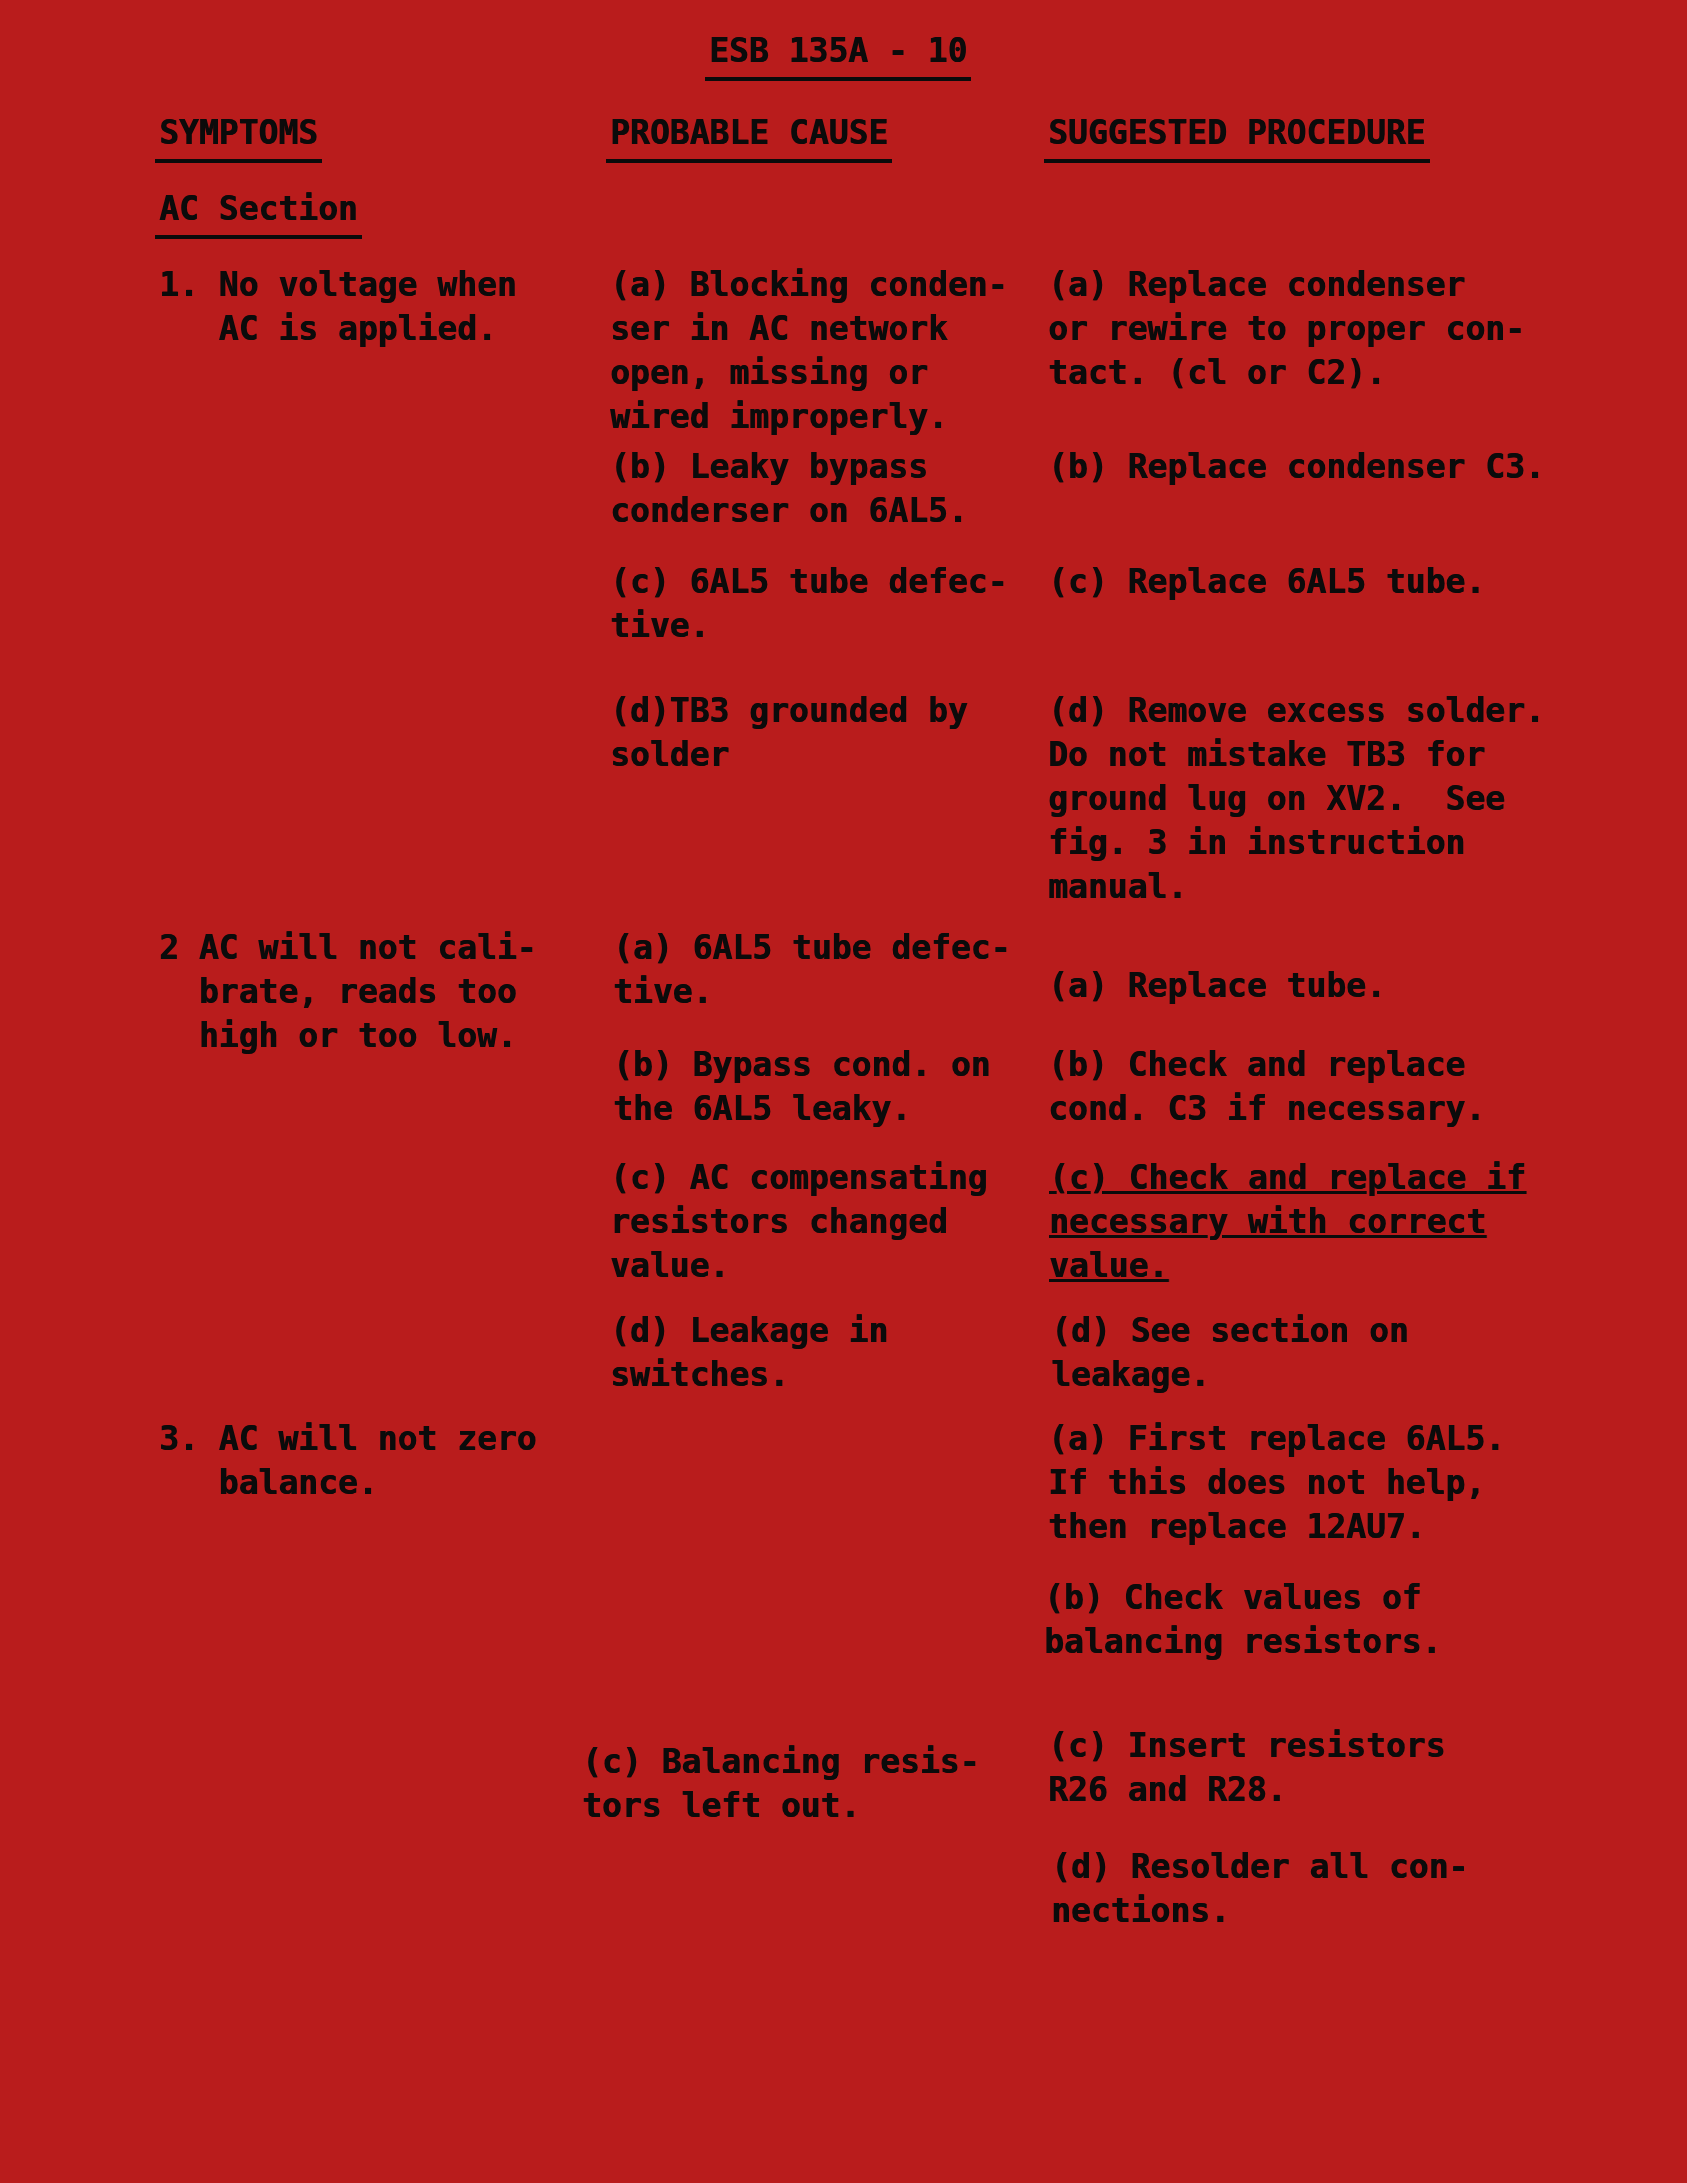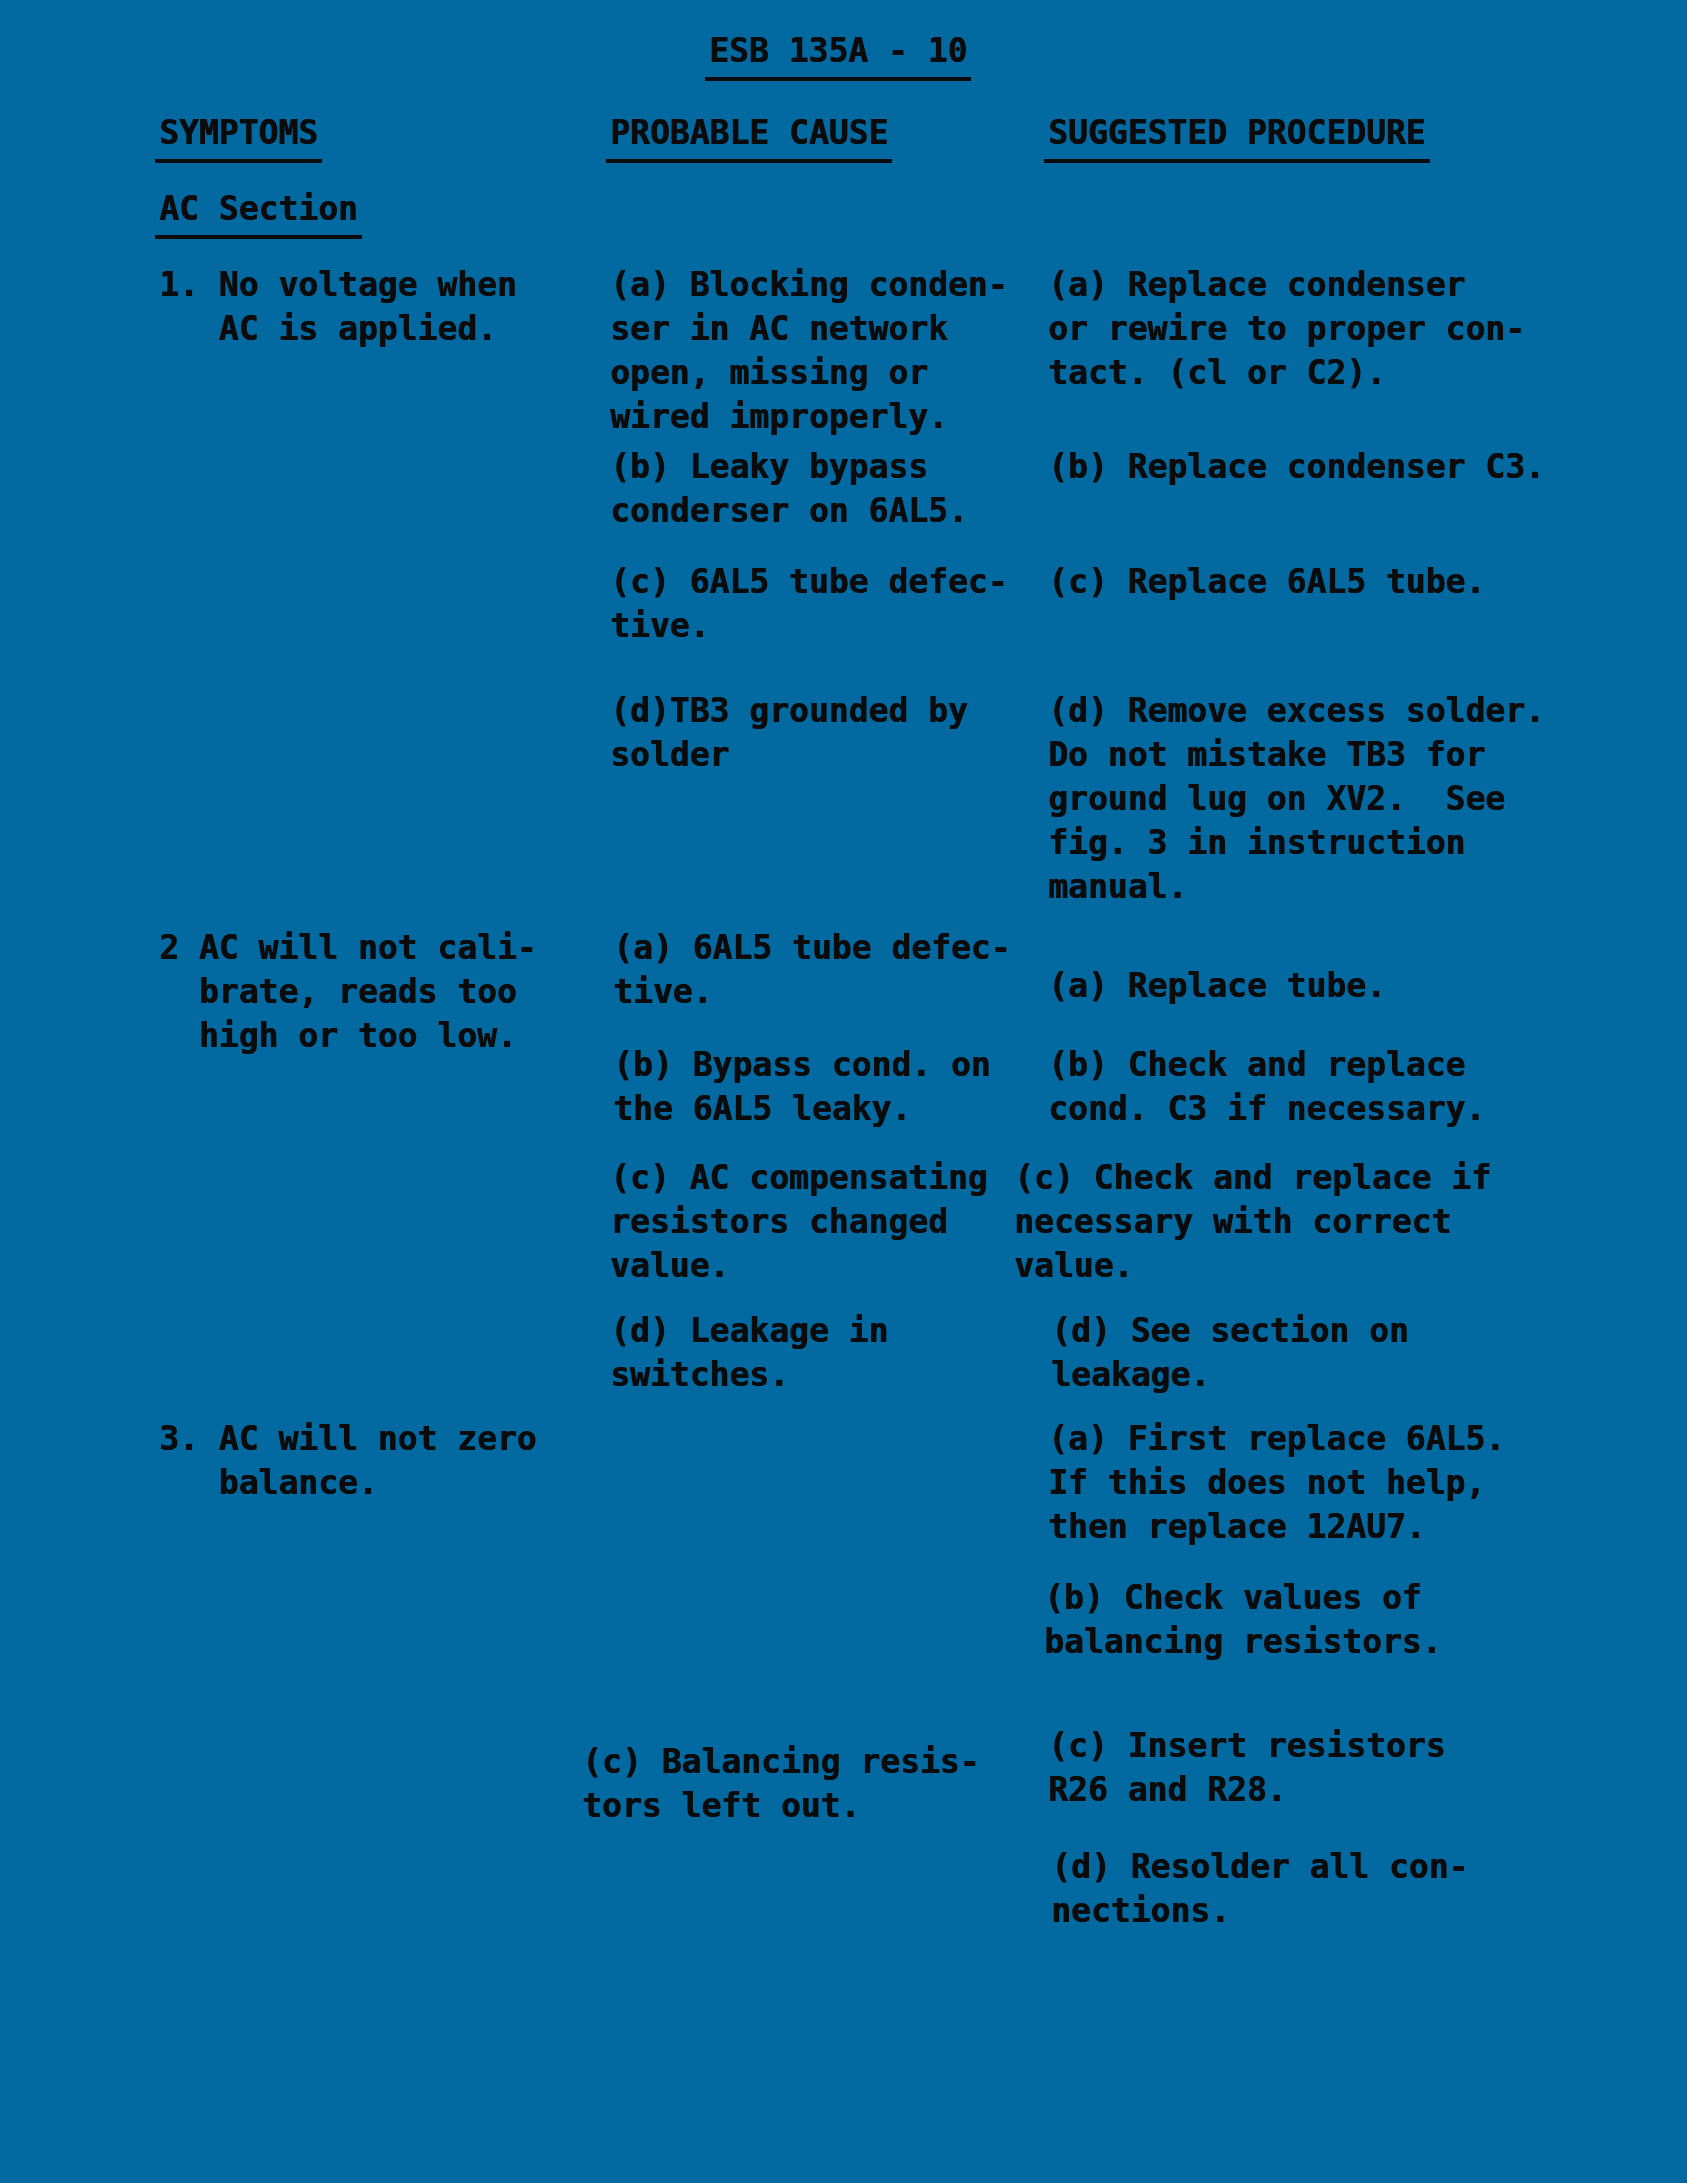"ESB 135A - 10" .page { background: #0369a1 -> #b91c1c }
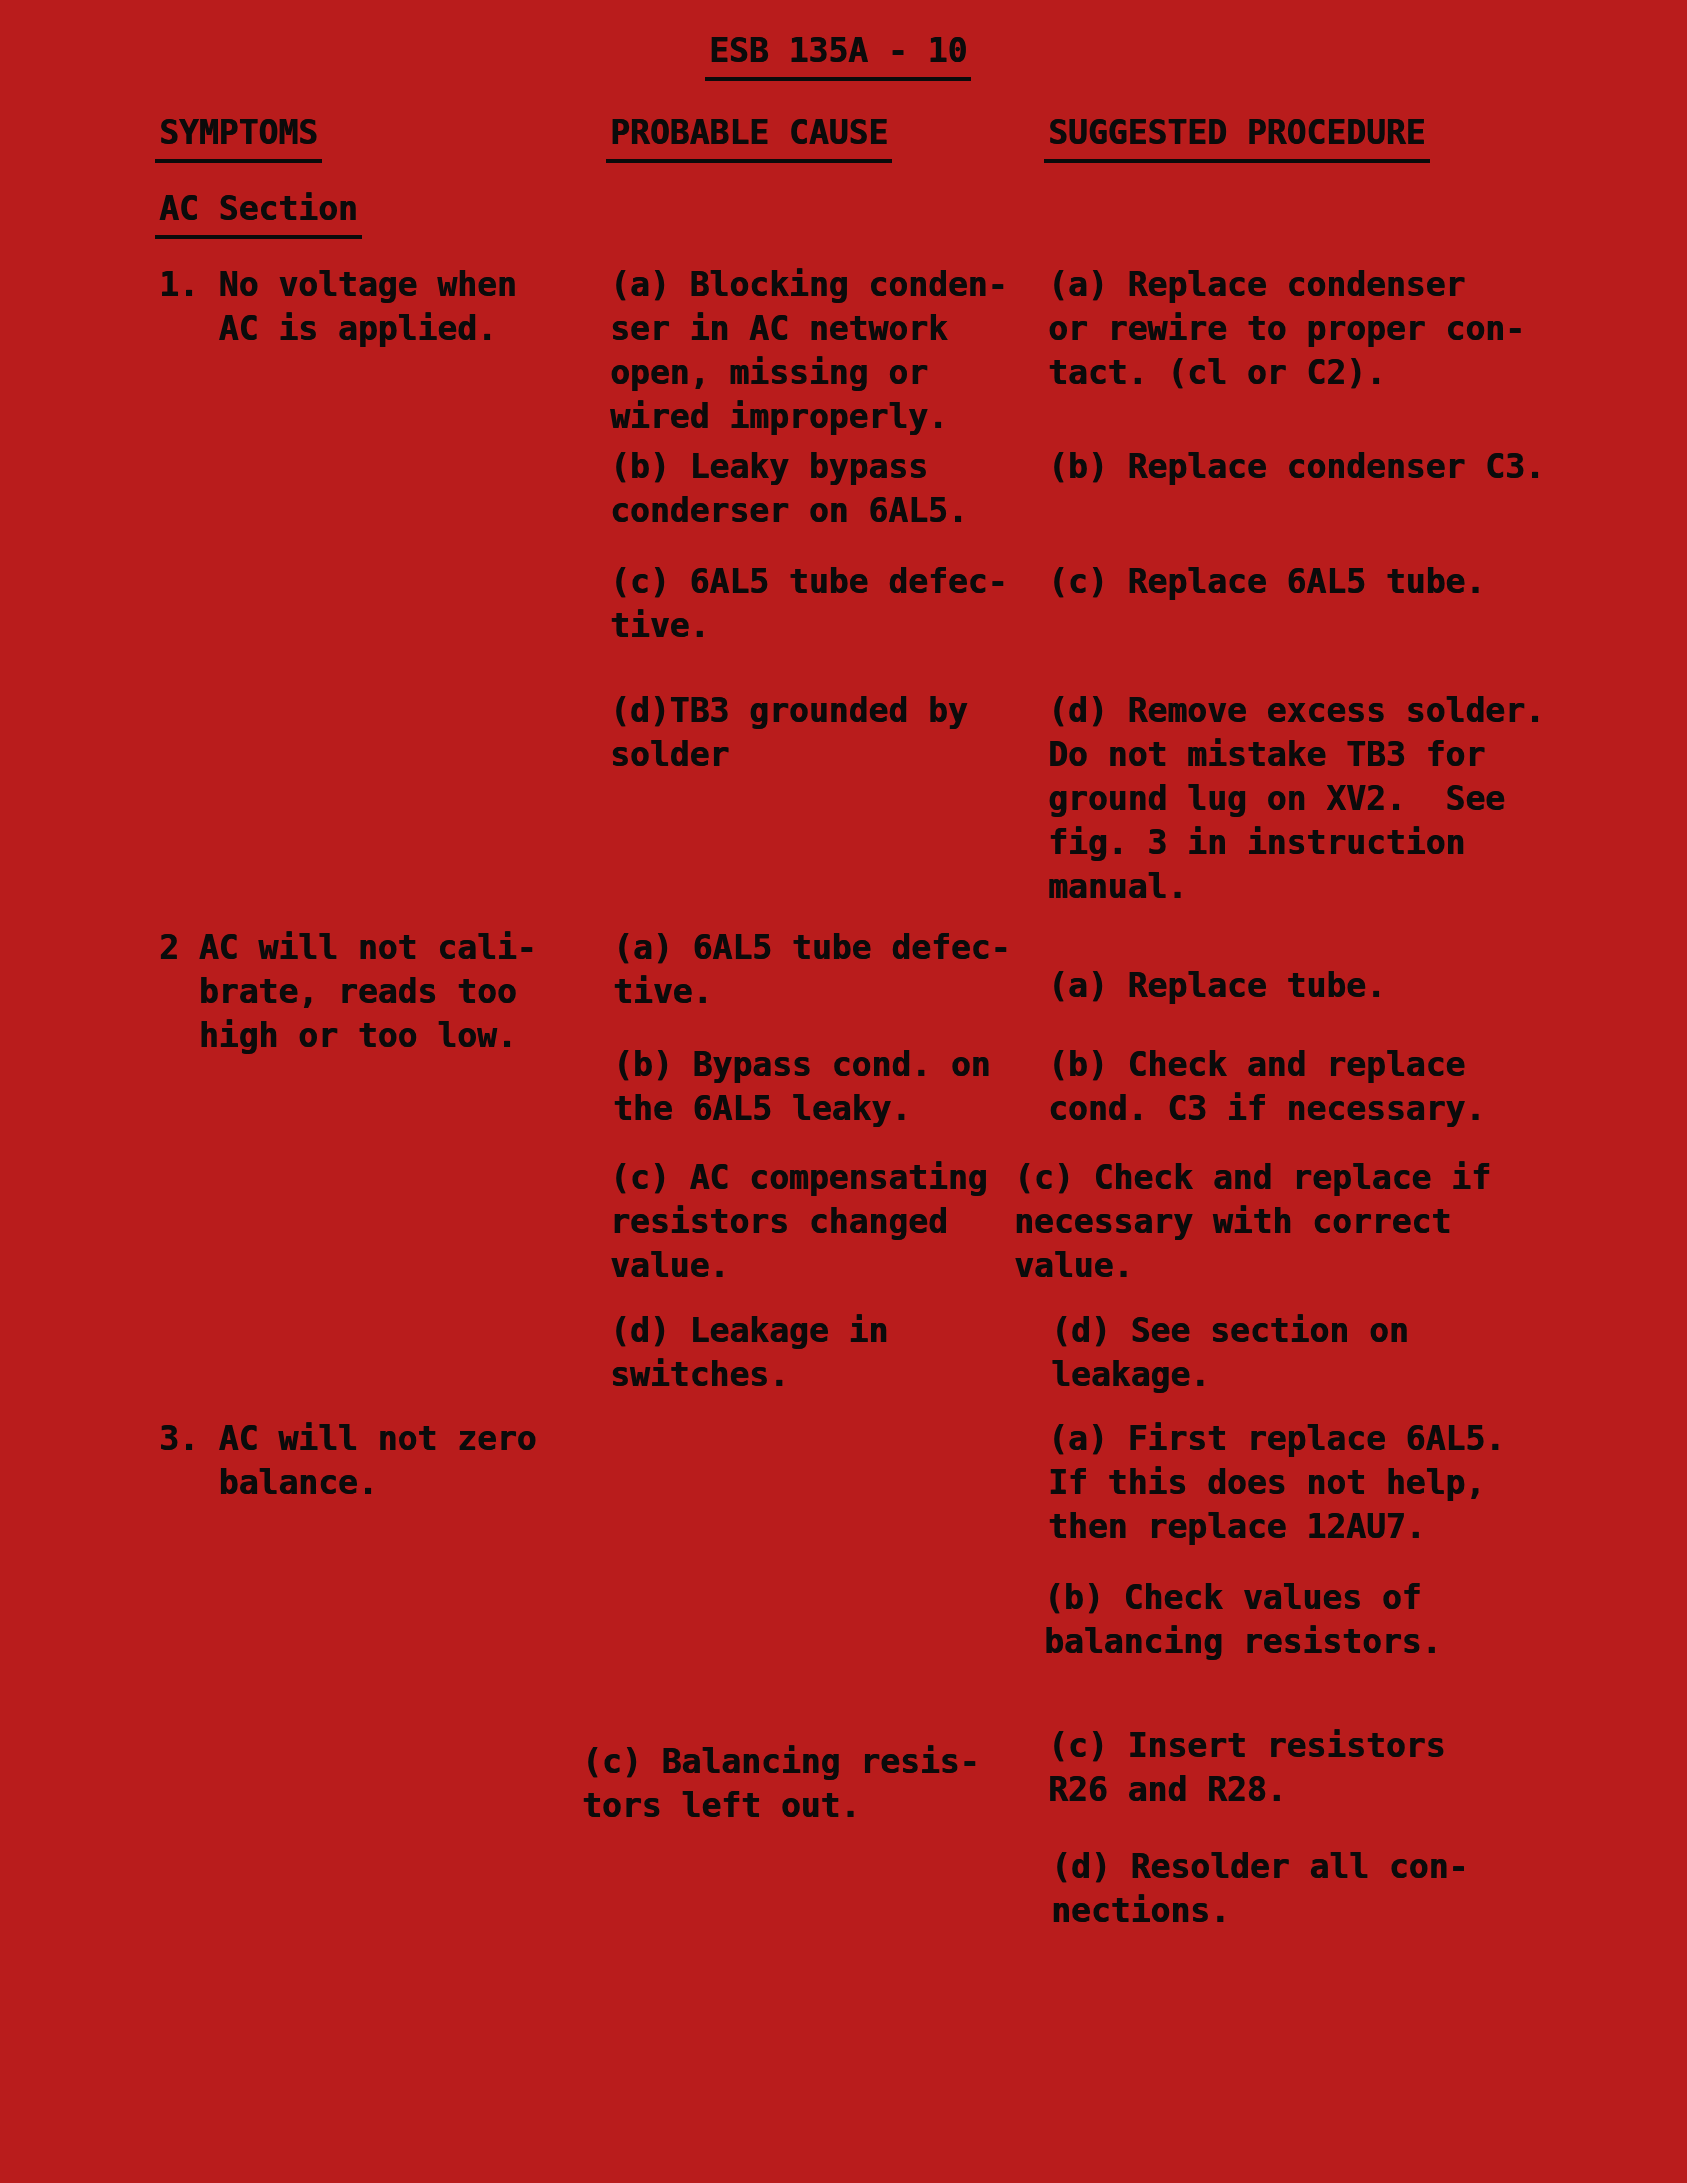"(c) Check and replace if" div.p { left: 1014px -> 1049px; text-decoration: none -> underline }
